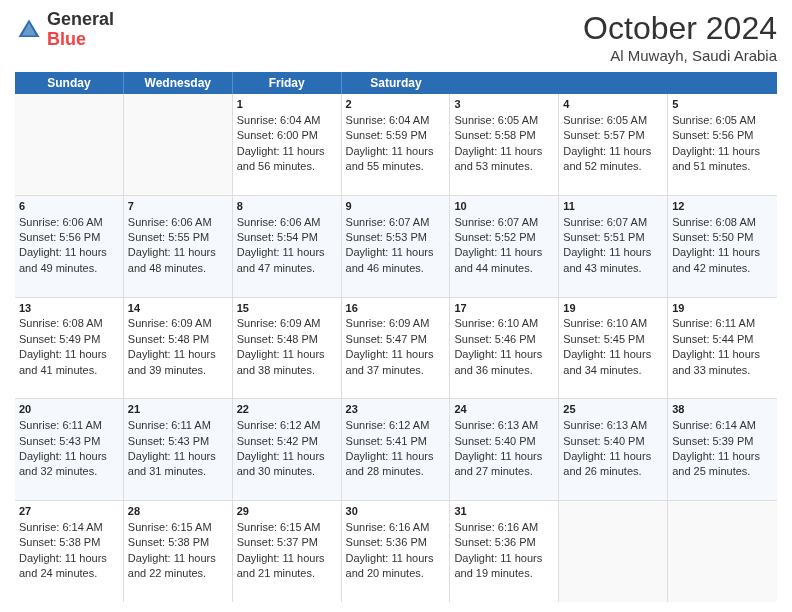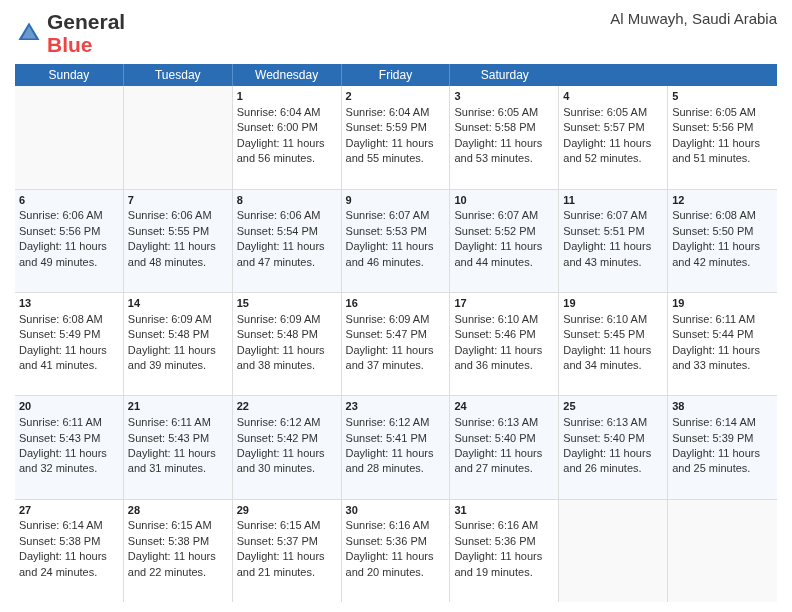"General" .logo-text { font-size: 21px -> 18px }
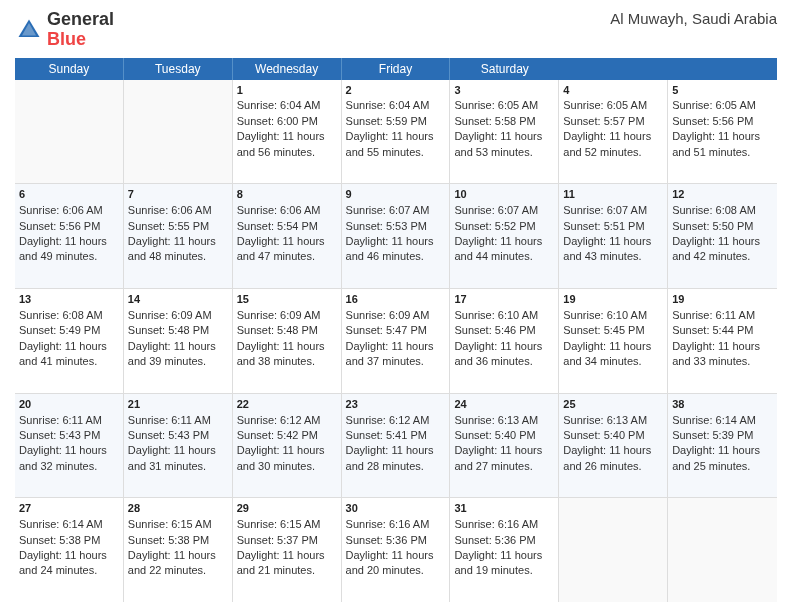"October 2024" div.month-title { html: none -> <div>October 2024</div> }
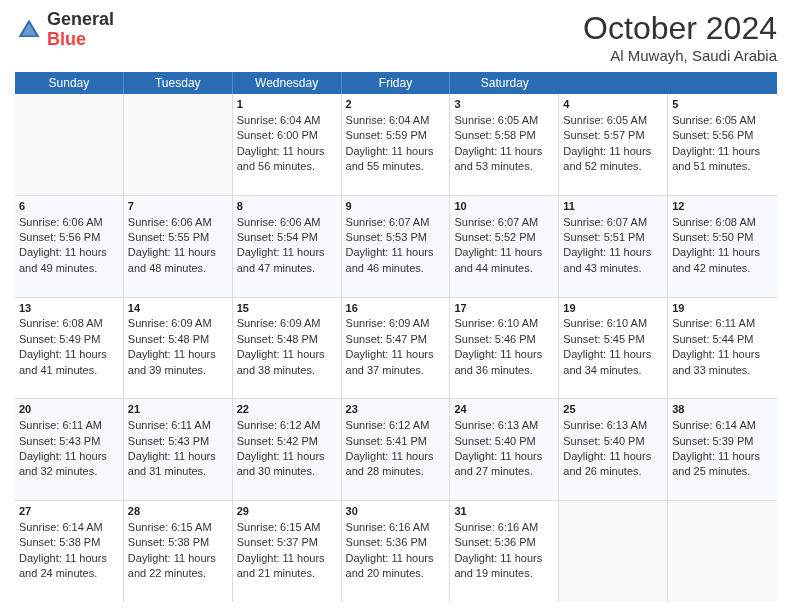"Sunday" .cal-header-cell { font-weight: normal -> bold }
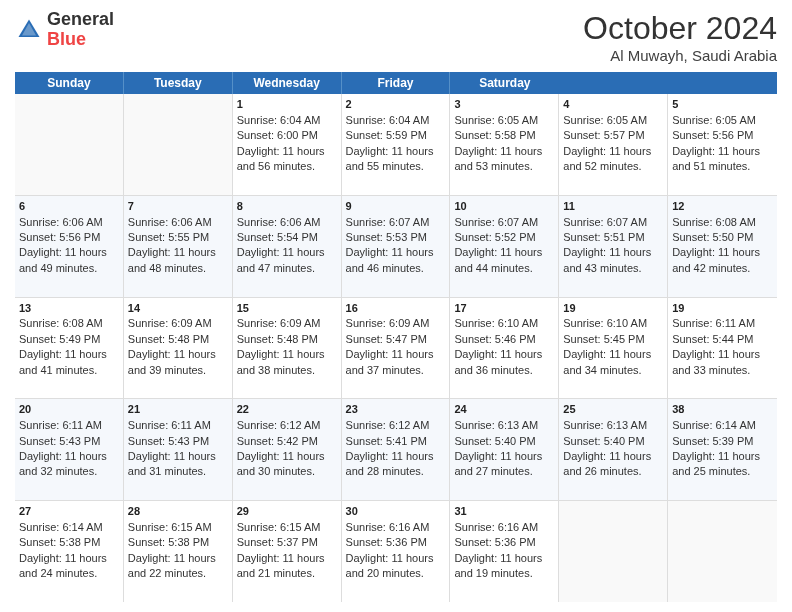"Tuesday" div.cal-header-cell { html: <div>Tuesday</div> -> none }
